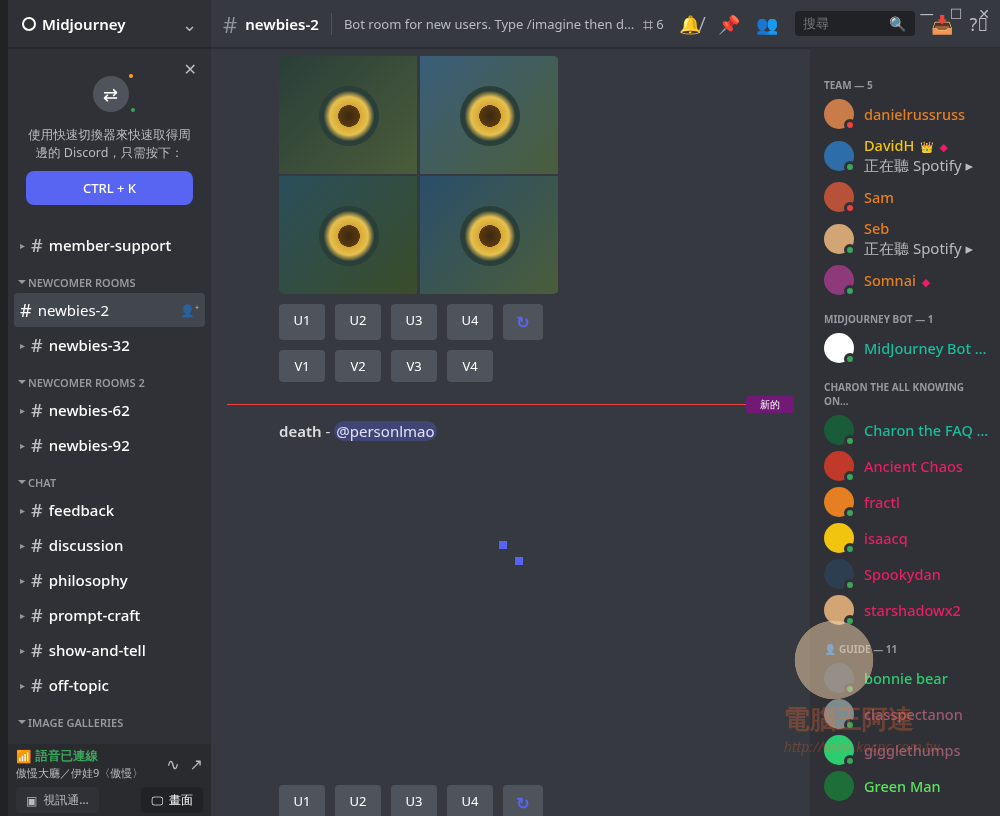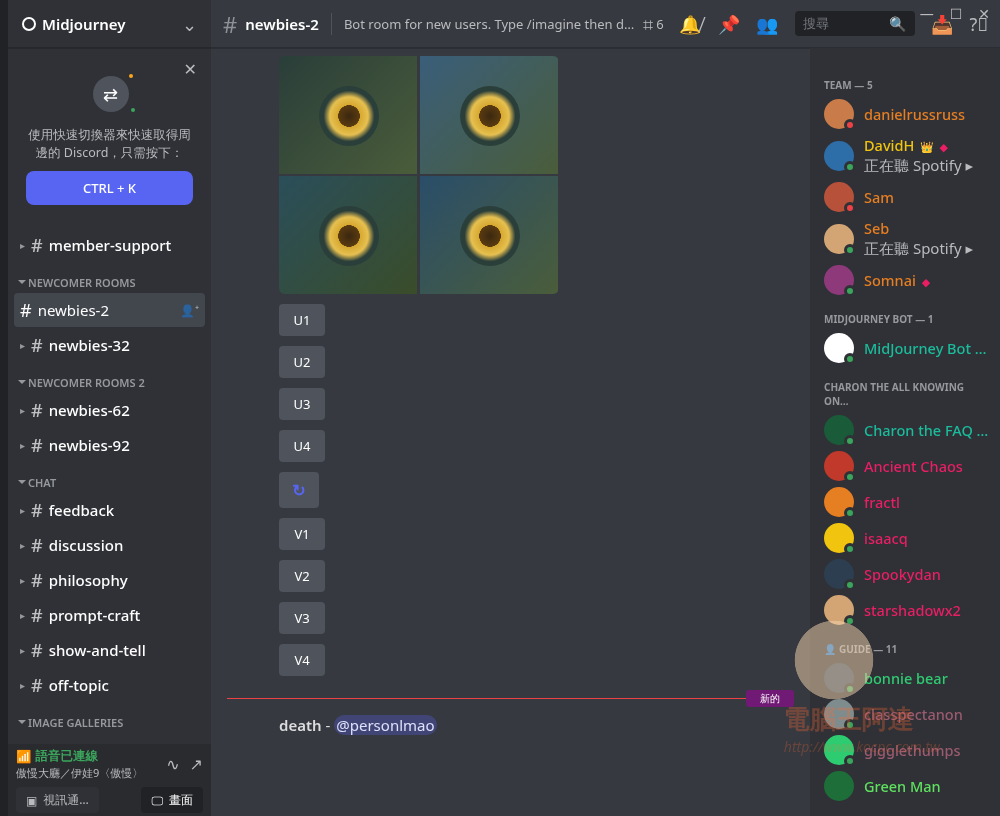"U1" .btn-row { flex-direction: column -> none }
